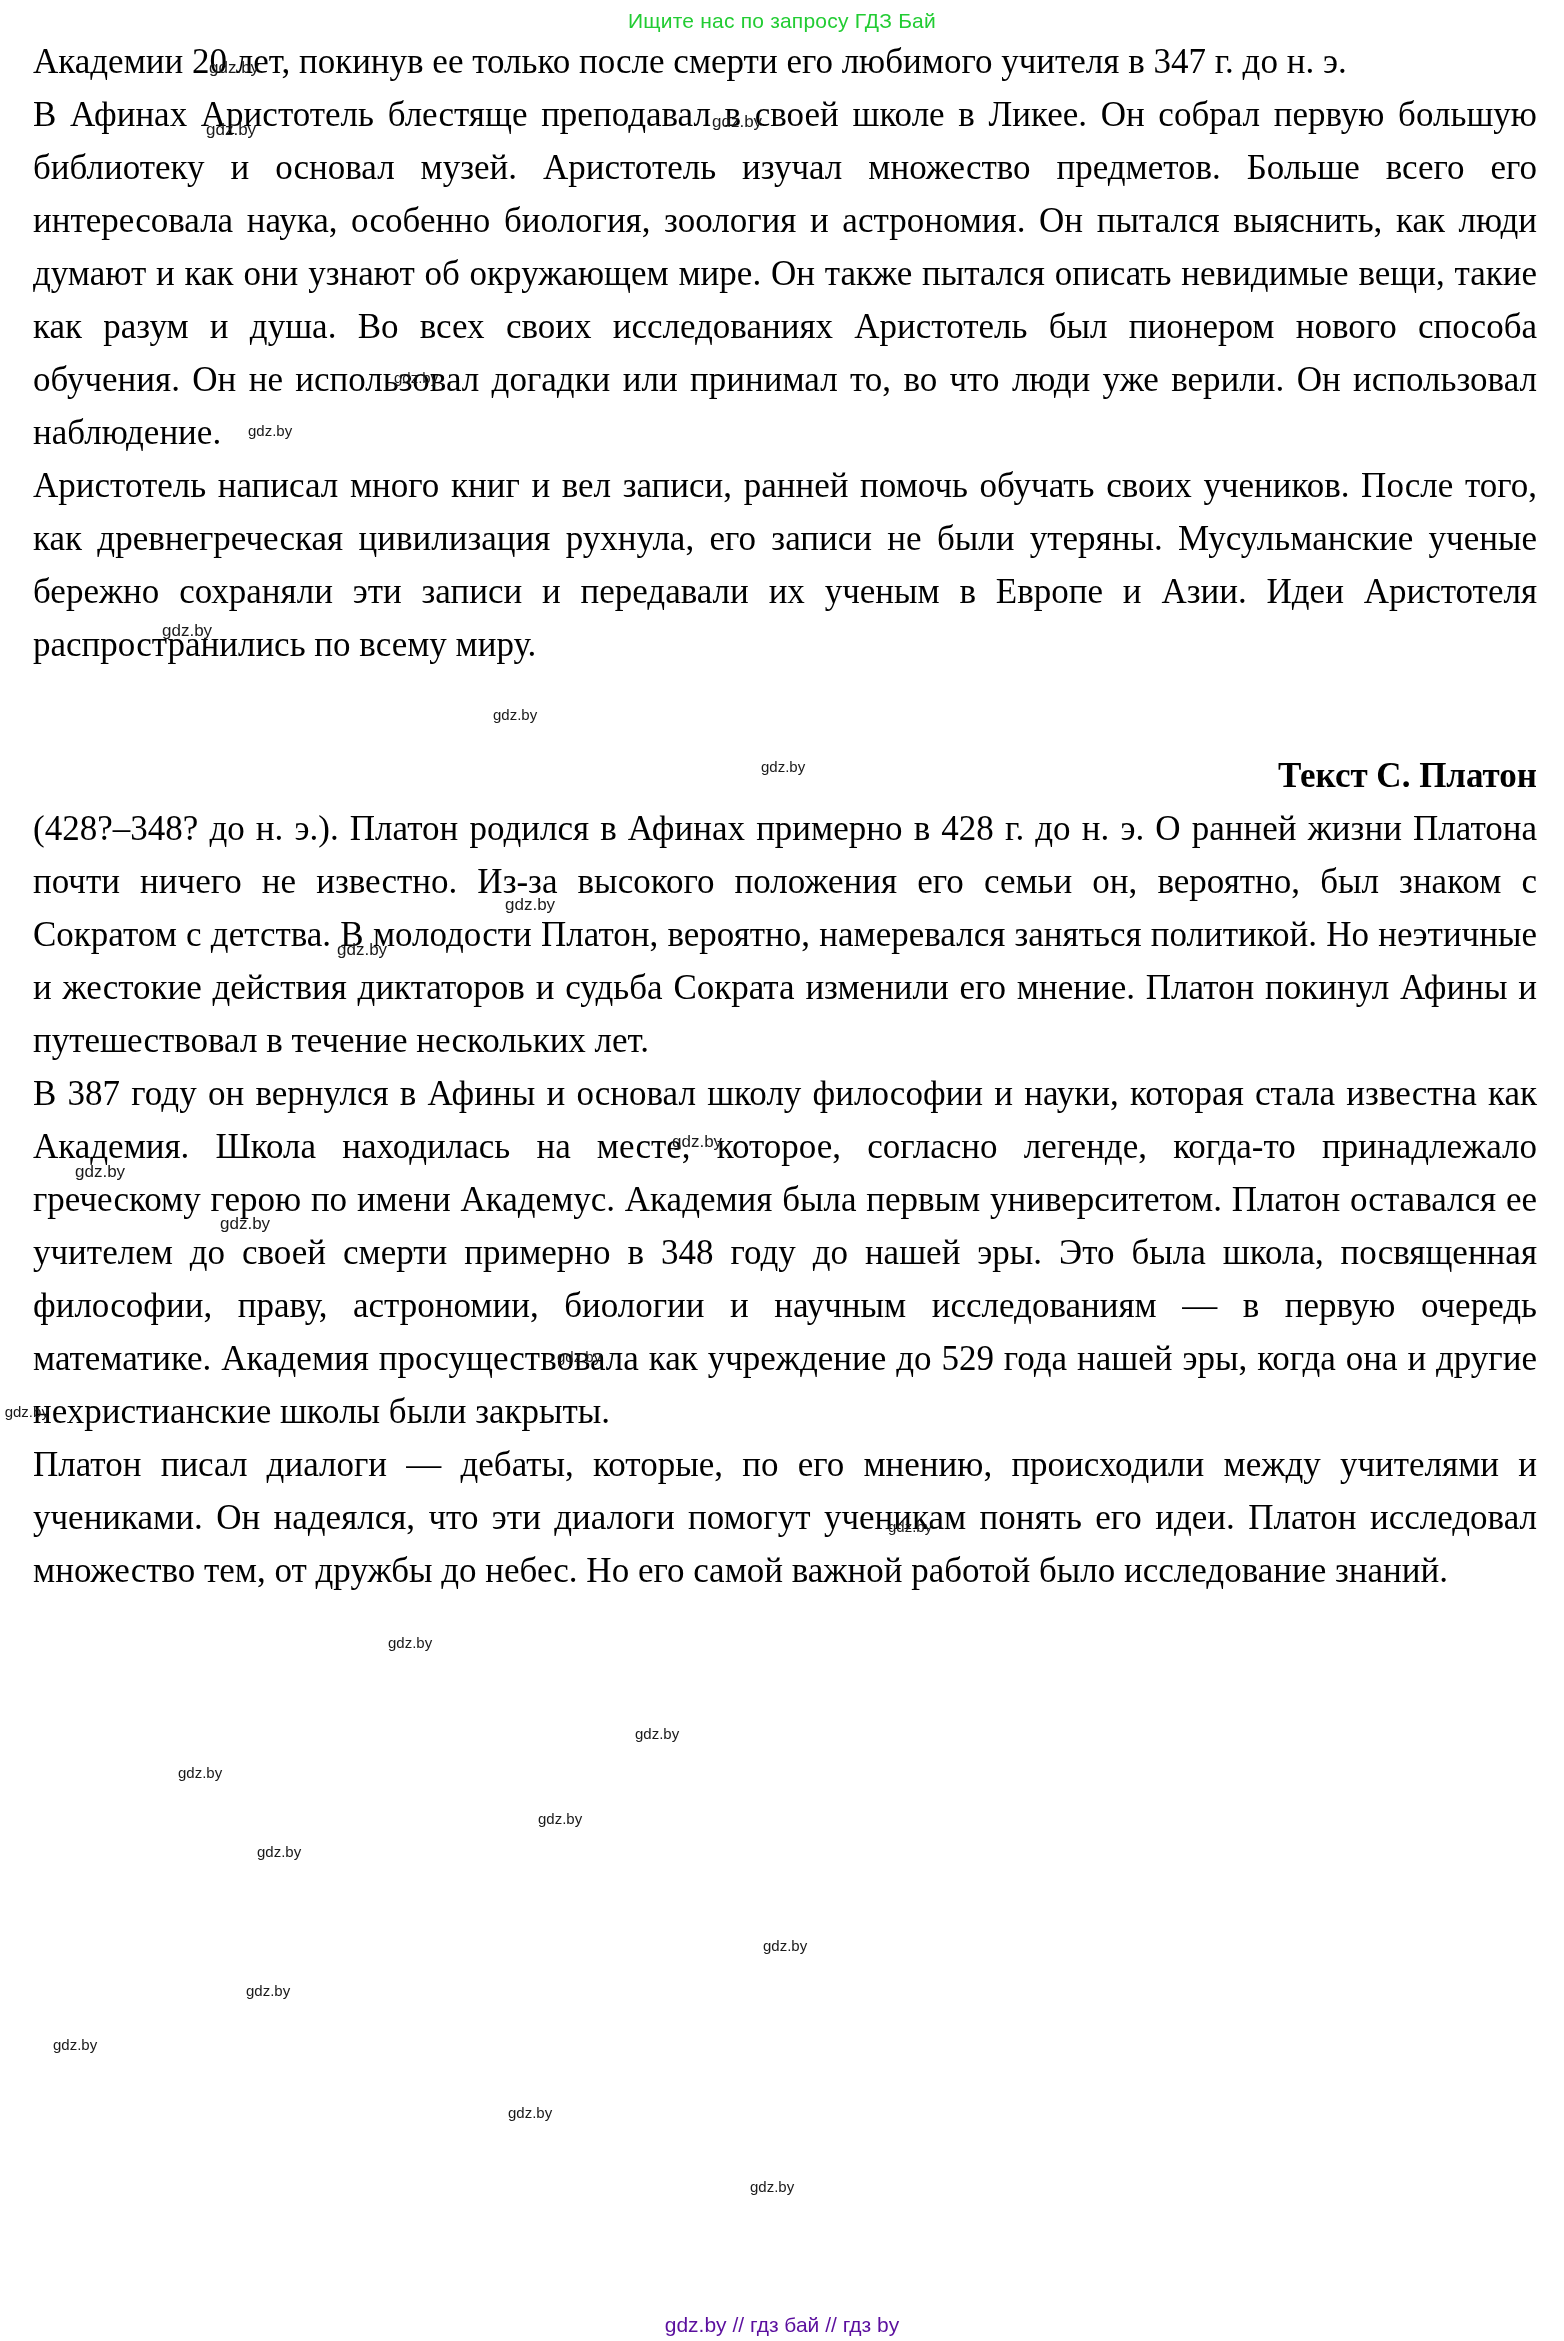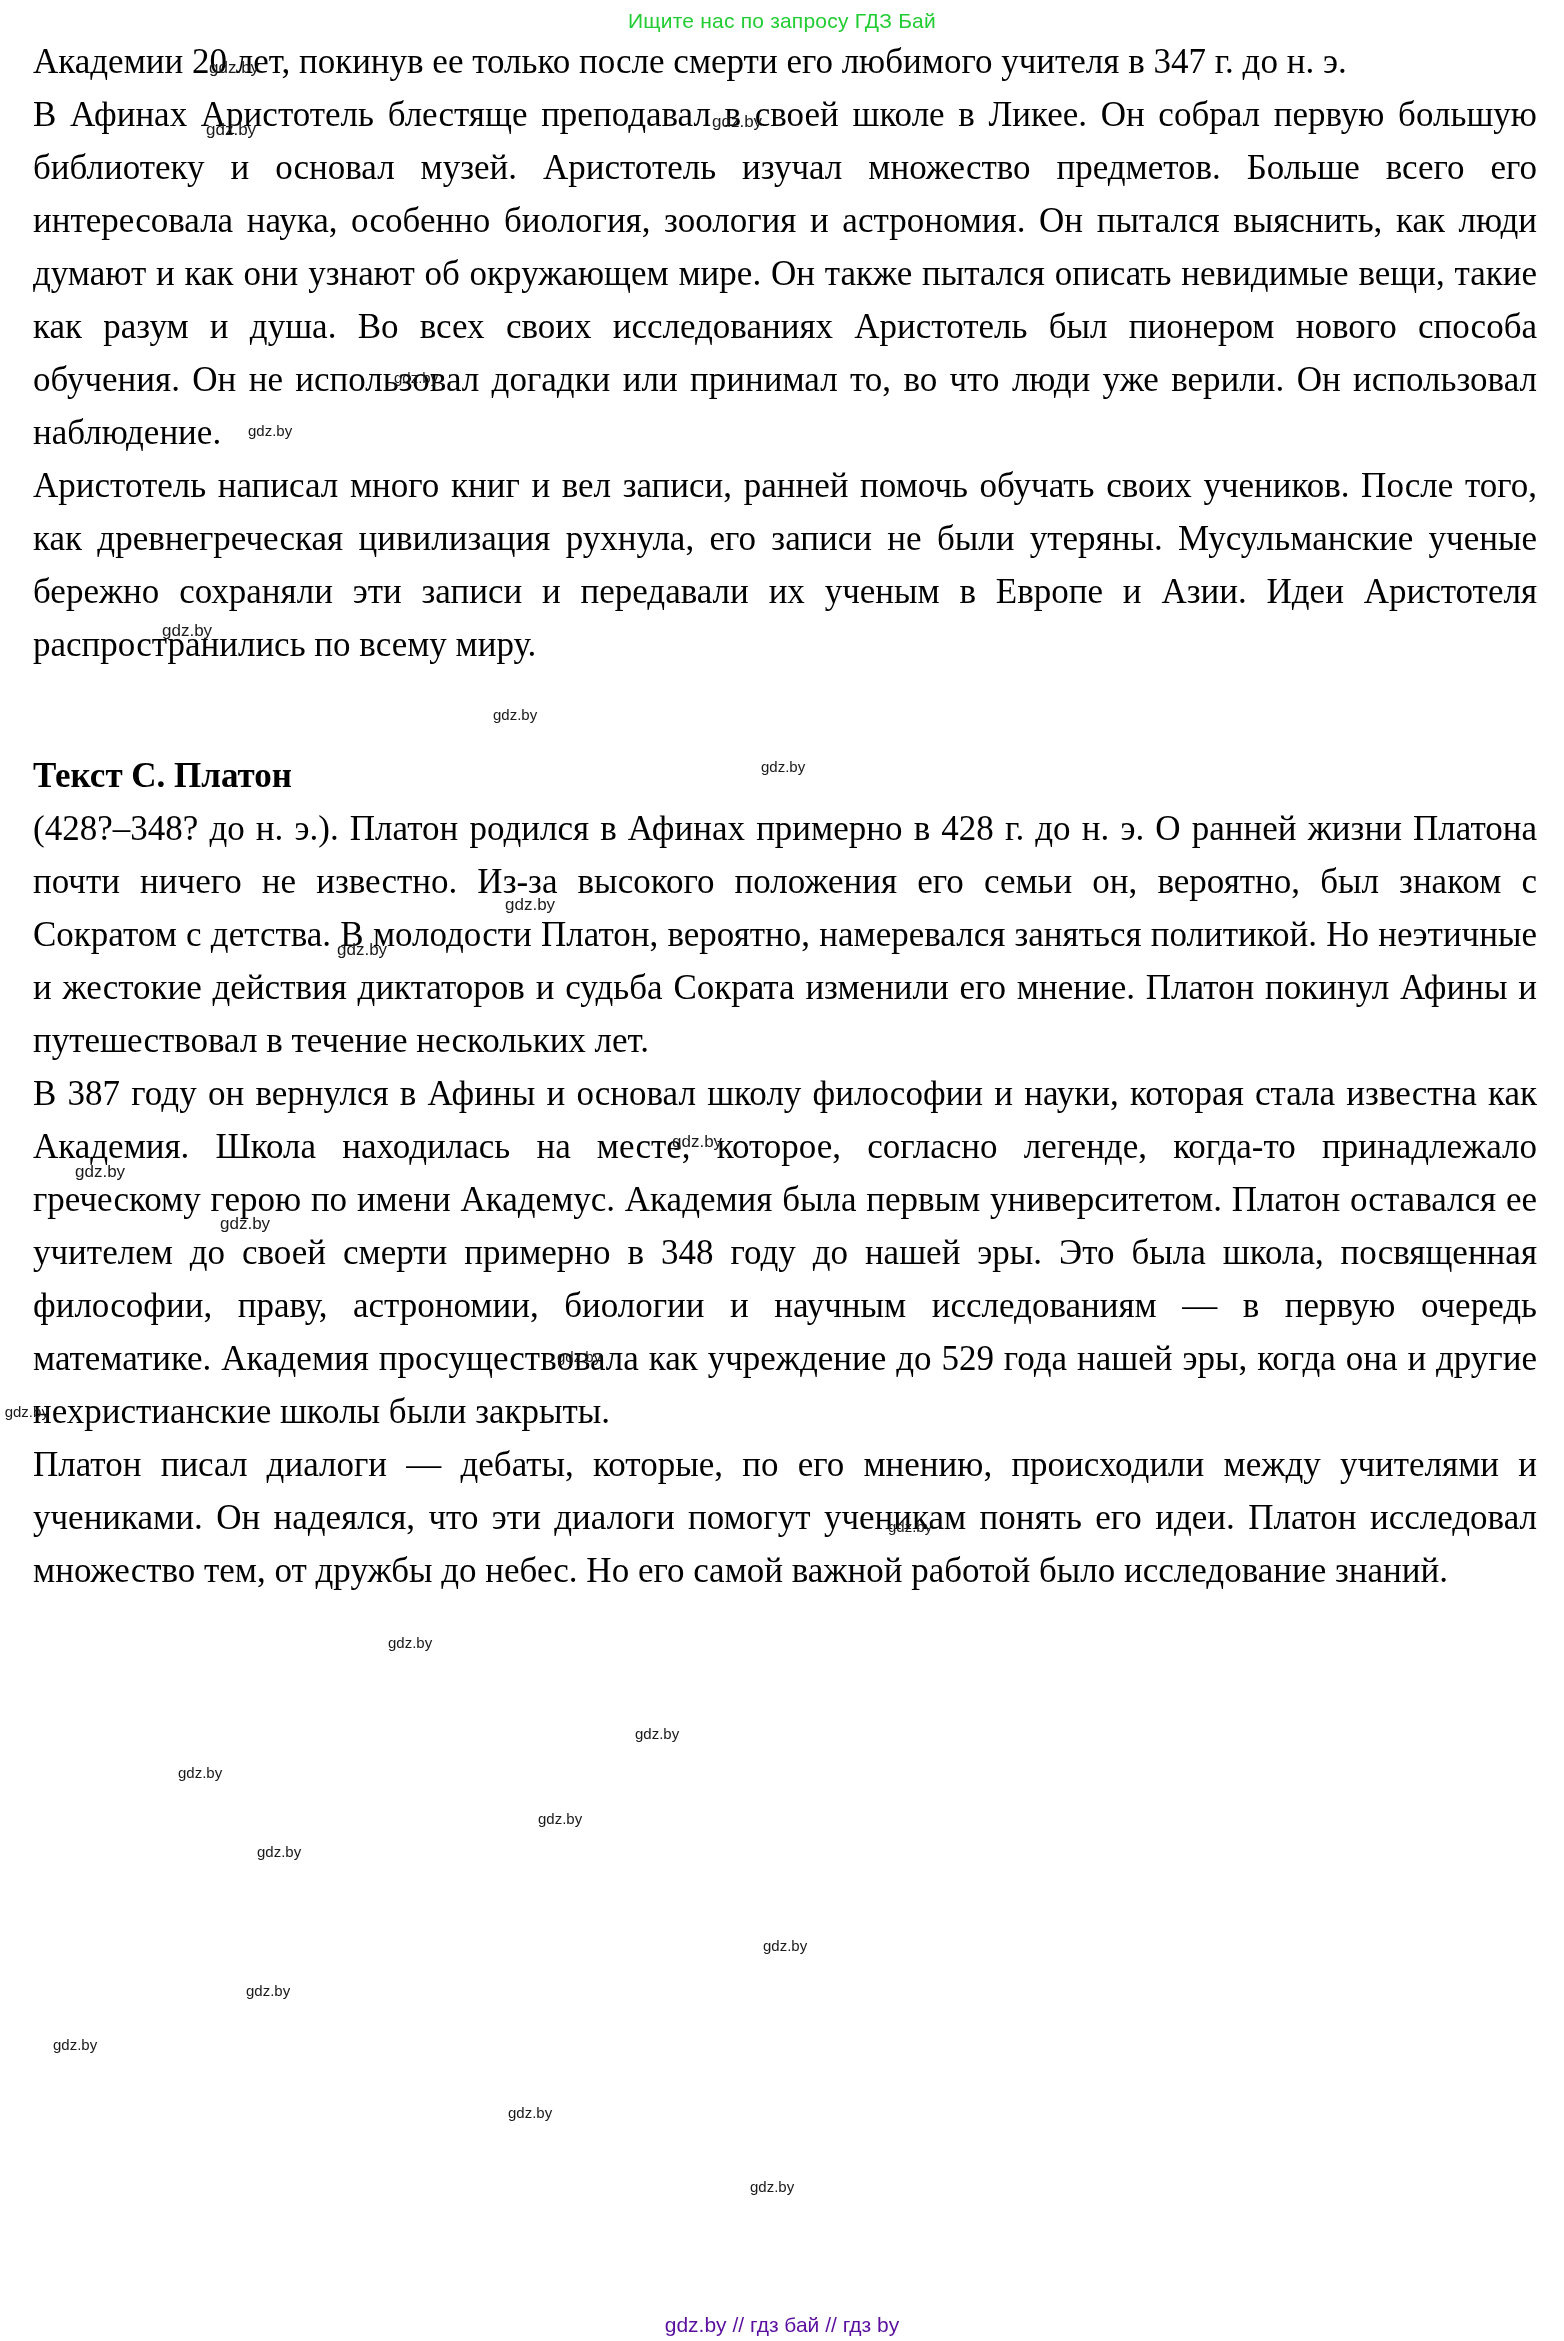"Текст C. Платон" .heading { text-align: left -> right }
